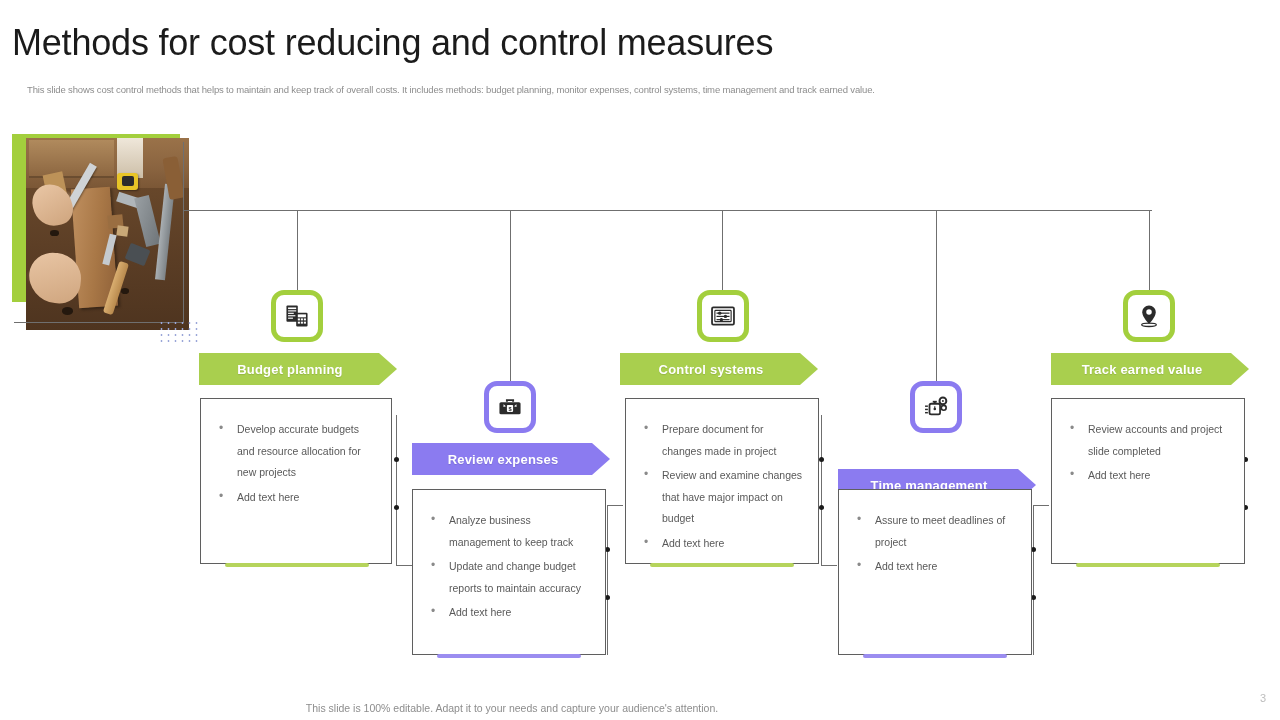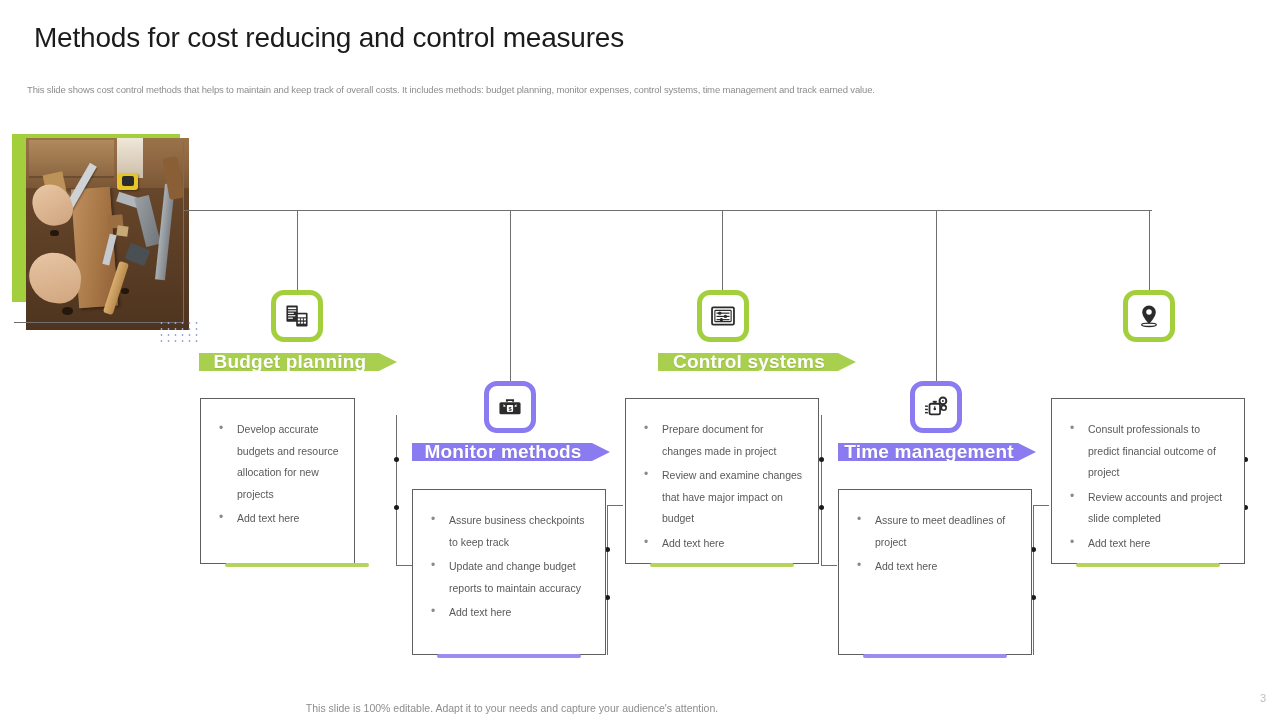"Methods for cost reducing and" .title { font-size: 28px -> 36px; left: 34px -> 12px }
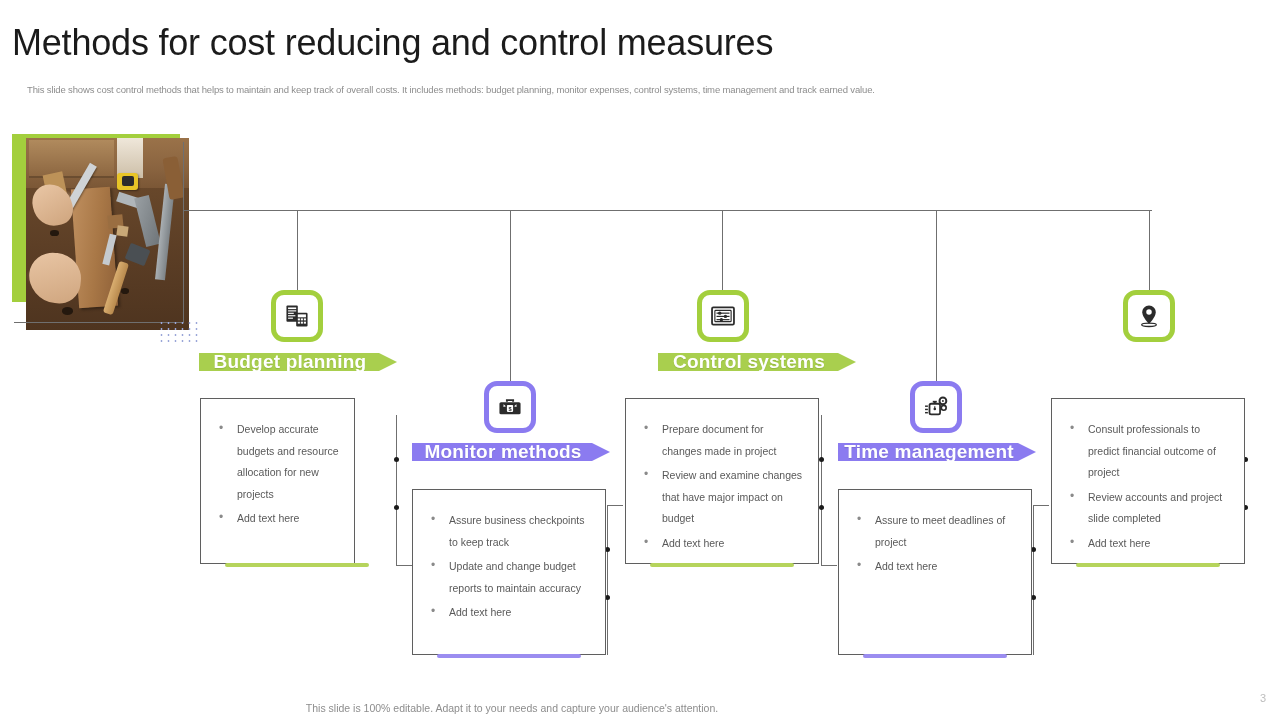"Budget planning" .ribbon { font-size: 19px -> 13px; height: 18px -> 32px }
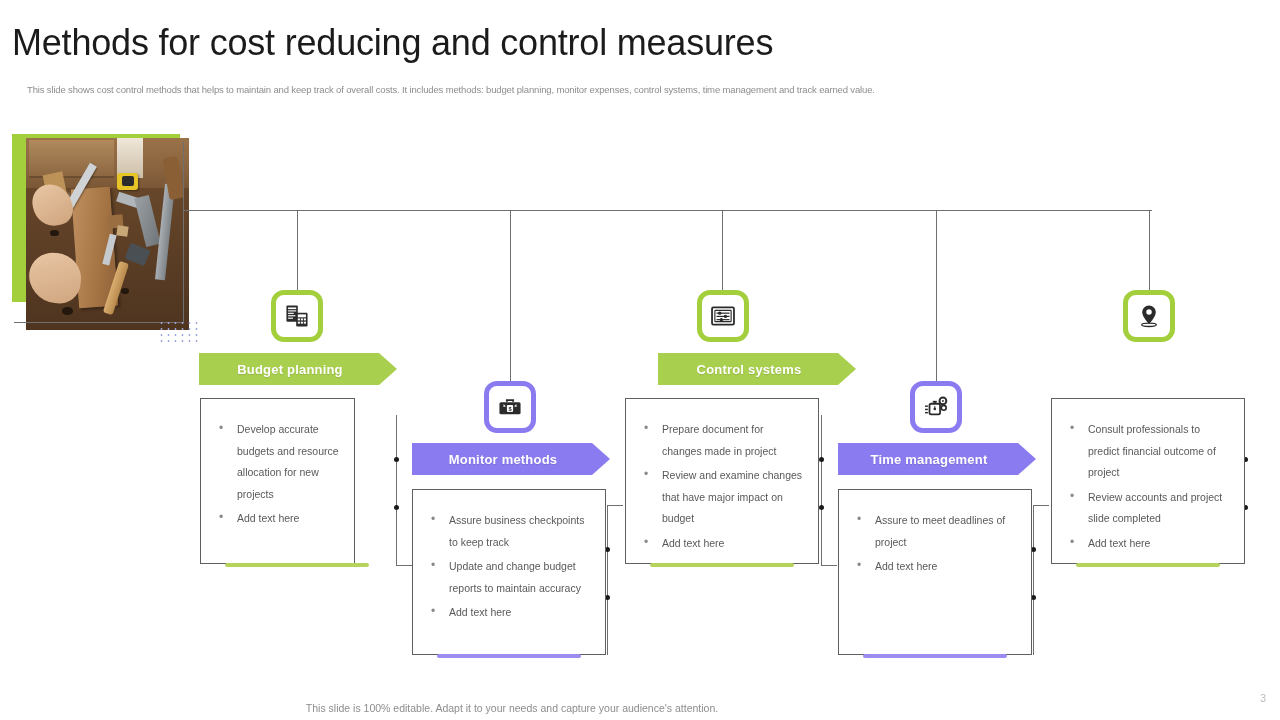"Control systems" div.ribbon { left: 658px -> 620px }
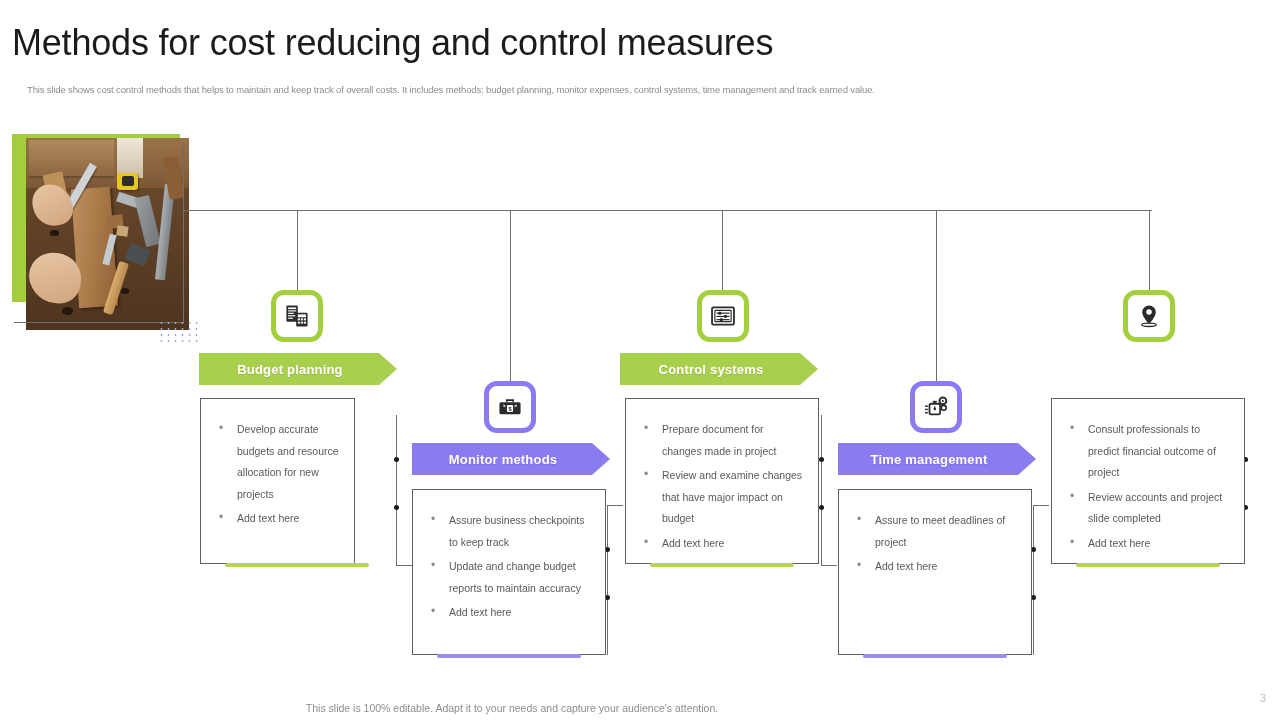"Track earned value" div.ribbon { html: none -> <div> <span>Track earned value</span> </div> }
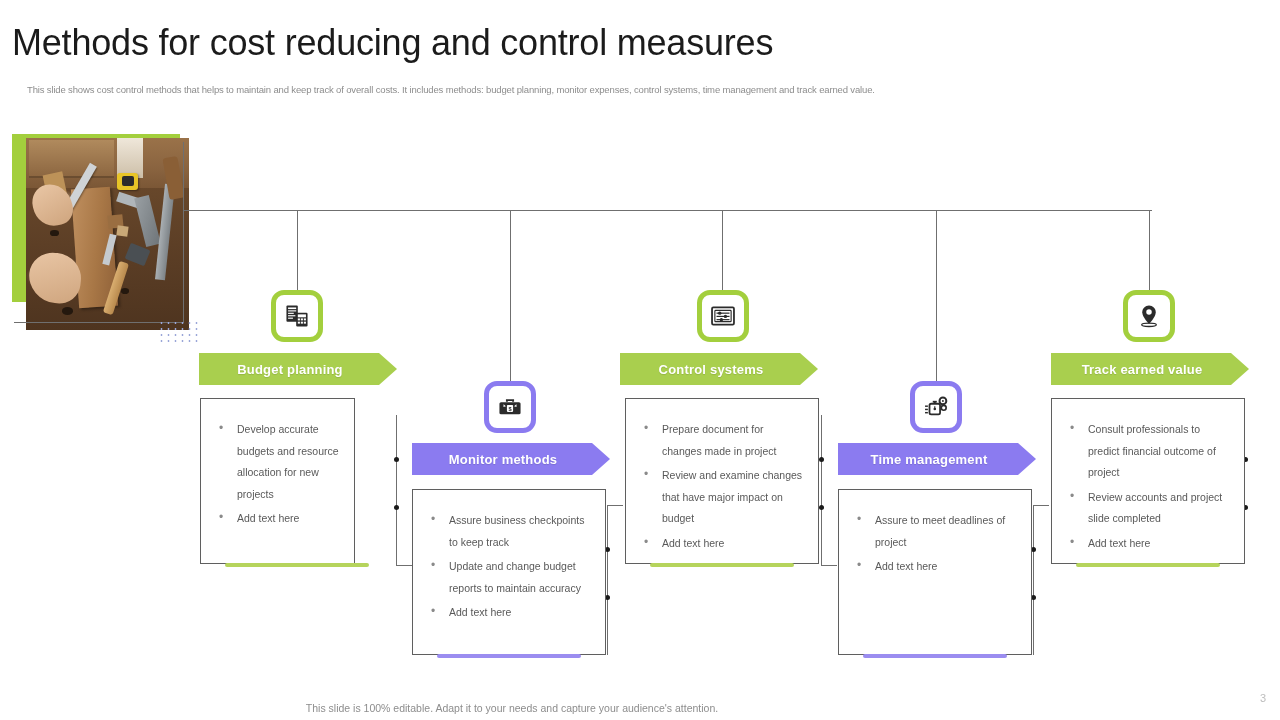"Develop accurate budgets and resource" div.card { width: 155px -> 192px }
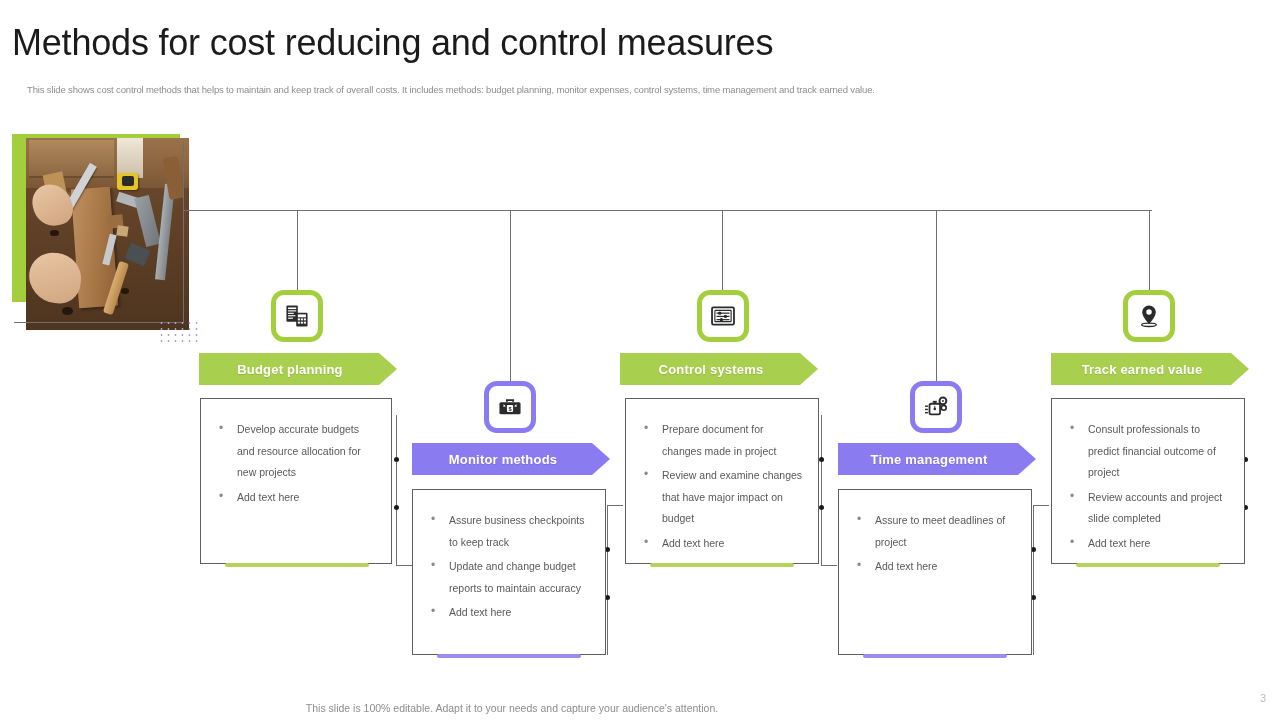"Consult professionals to predict" li { html: <li>Consult professionals to predict financial outcome of project</li> -> none }
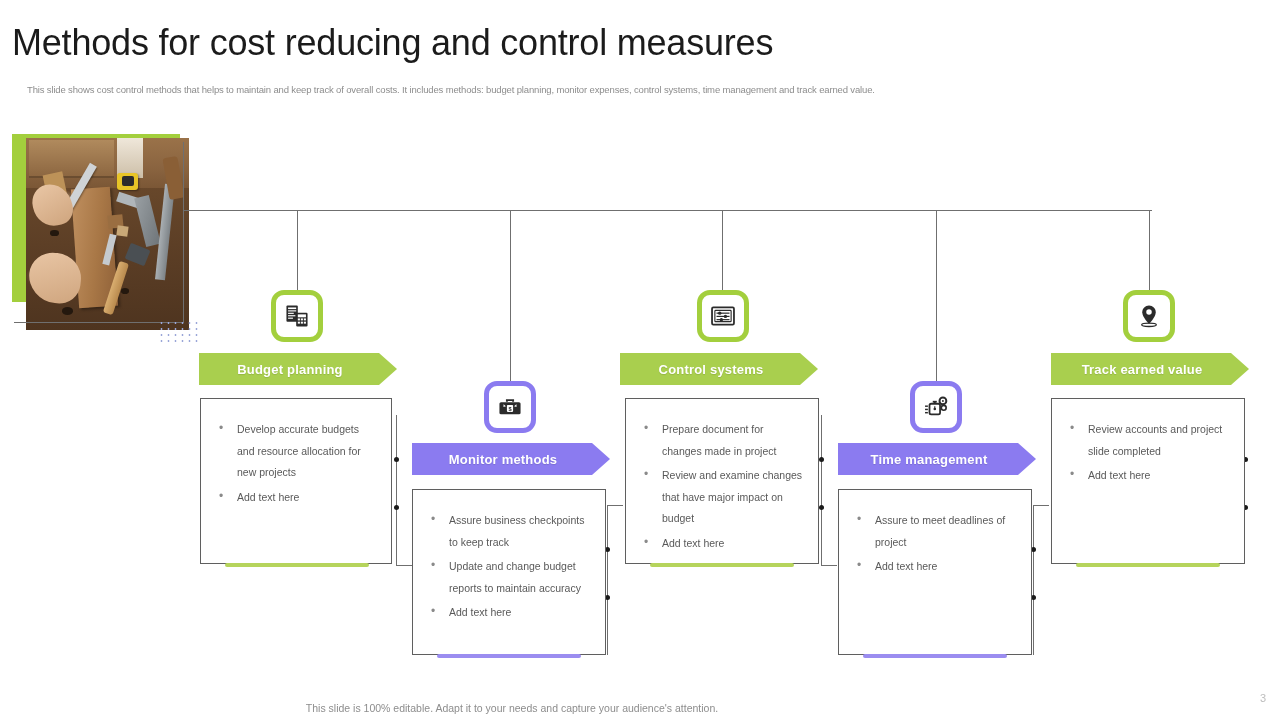"Monitor methods" span { text: Monitor methods -> Review expenses }
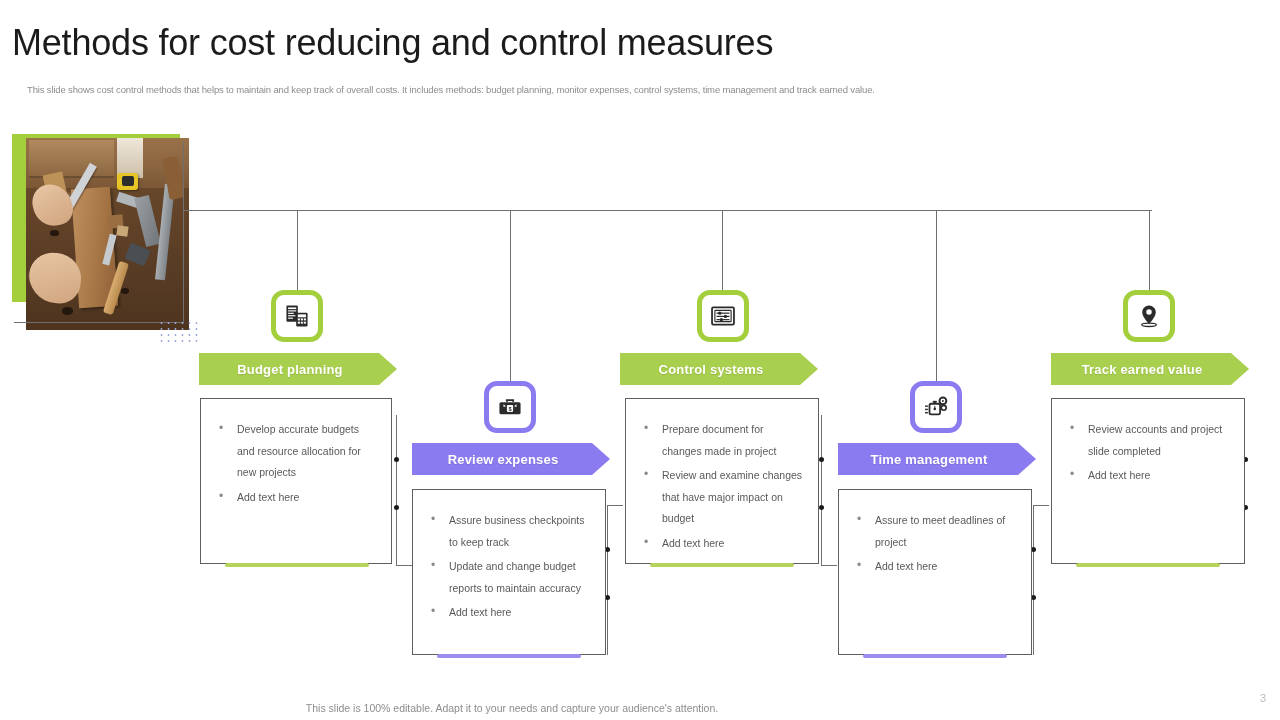"Time management" div.ribbon { top: 443px -> 469px }
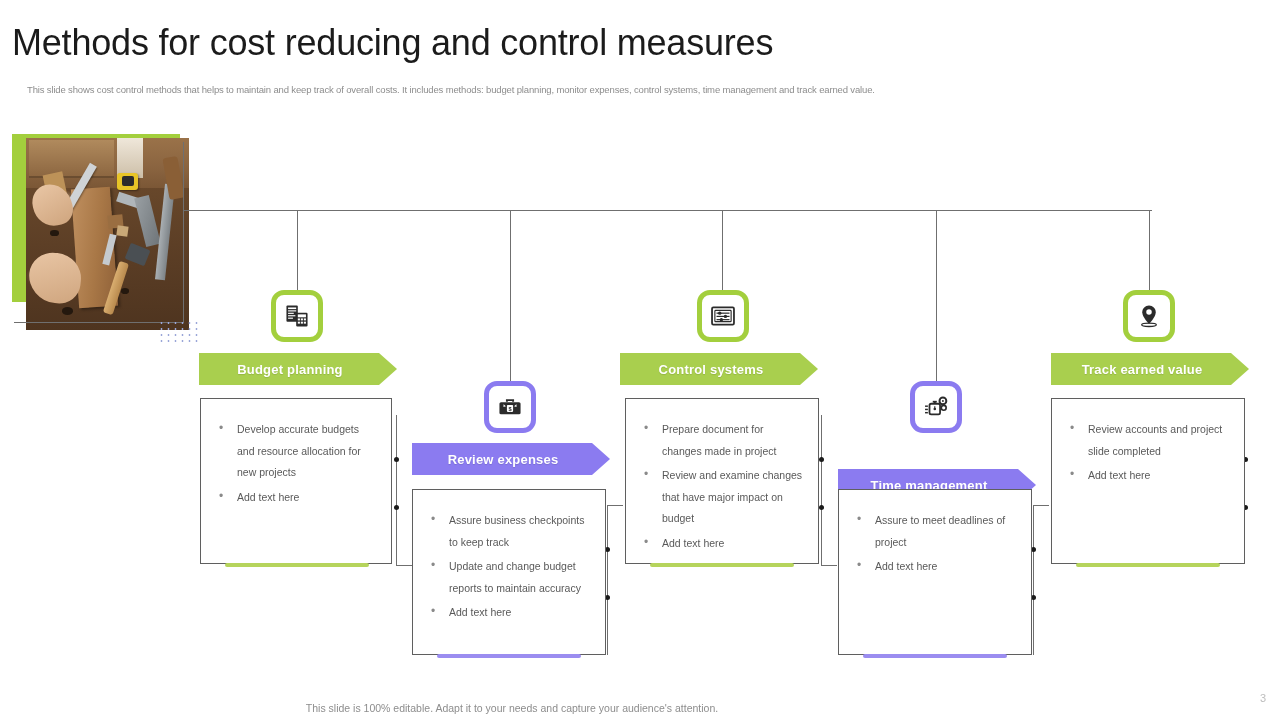"Assure business checkpoints to keep" li { text: Assure business checkpoints -> Analyze business management }
